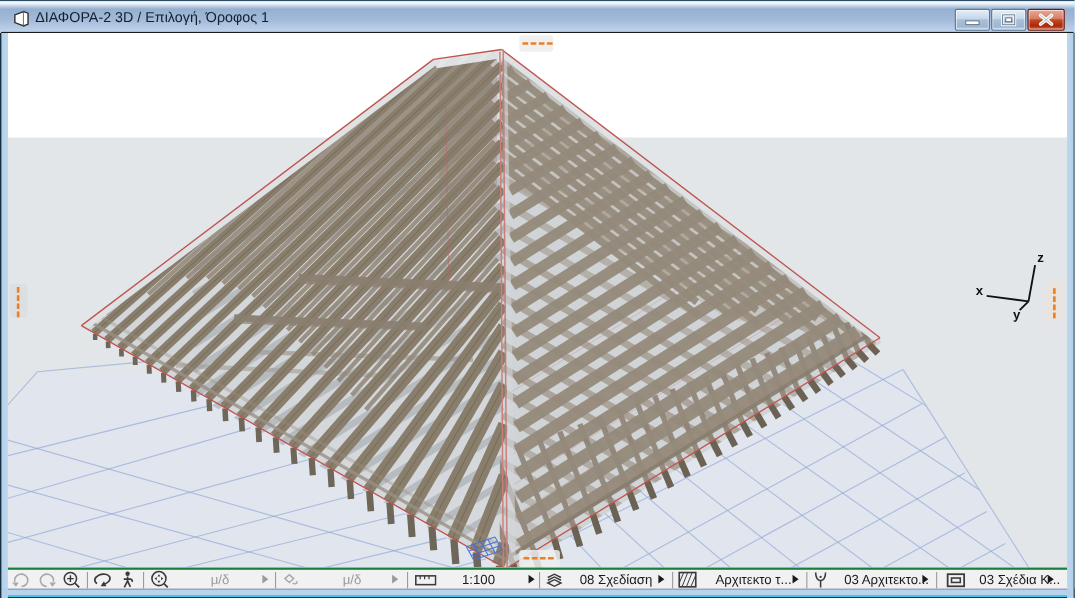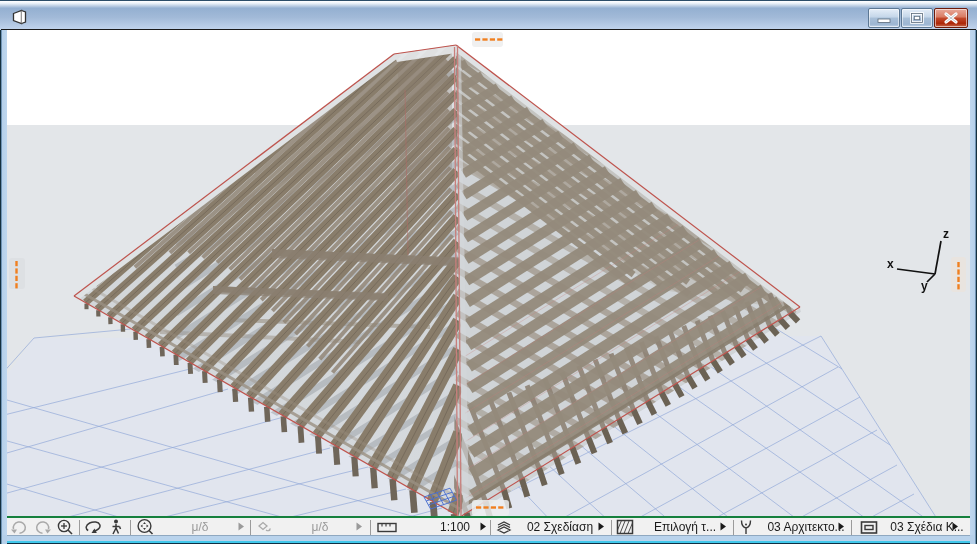"ΔΙΑΦΟΡΑ-2 3D / Επιλογή, Όροφος" div.titletext { html: none -> <div>ΔΙΑΦΟΡΑ-2 3D / Επιλογή, Όροφος 1</div> }
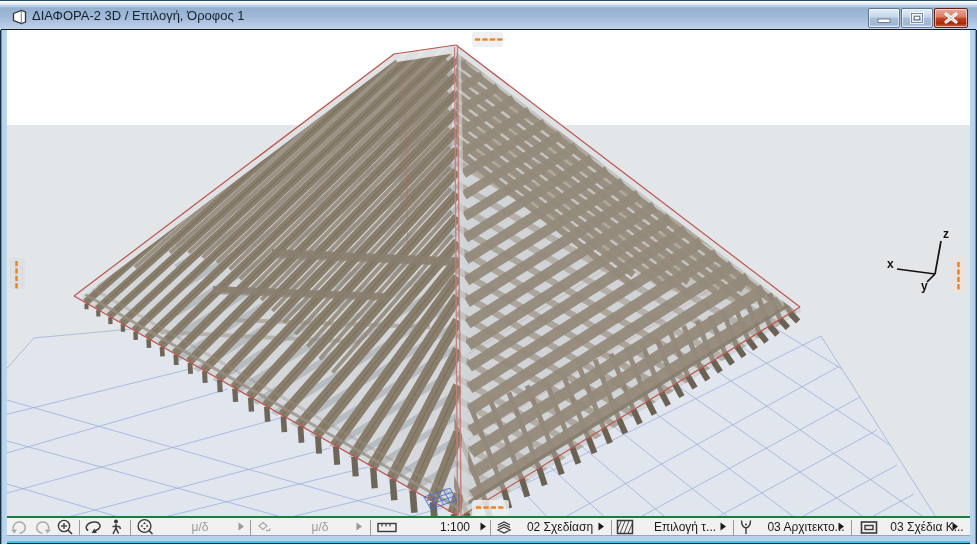"1:100" div { text-align: right -> center }
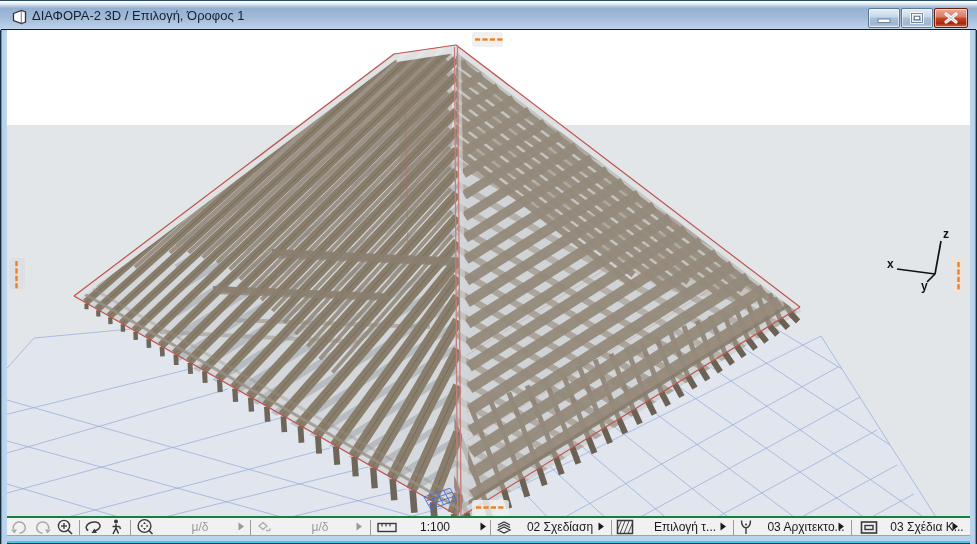"02 Σχεδίαση" div { text: 02 -> 08 }
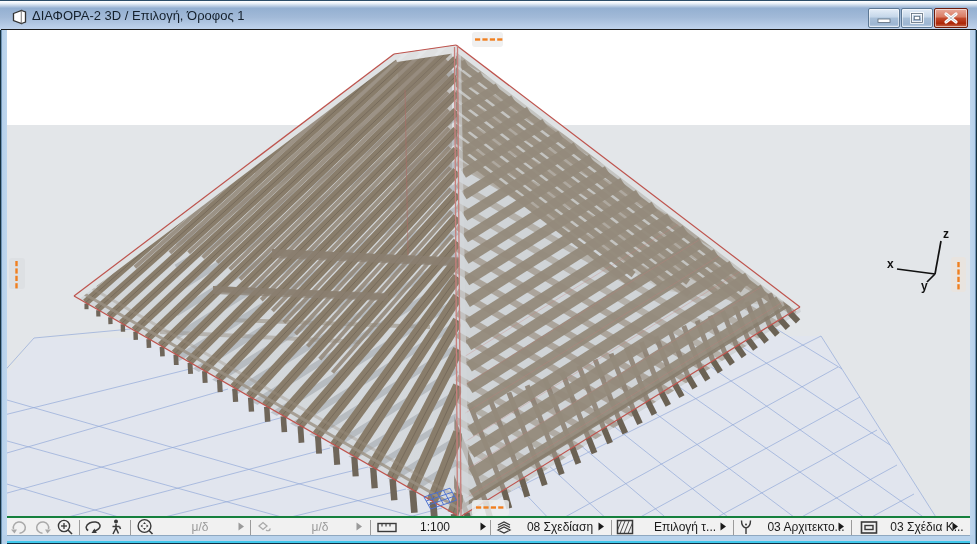"Επιλογή τ..." div { text: Επιλογή -> Αρχιτεκτο }
